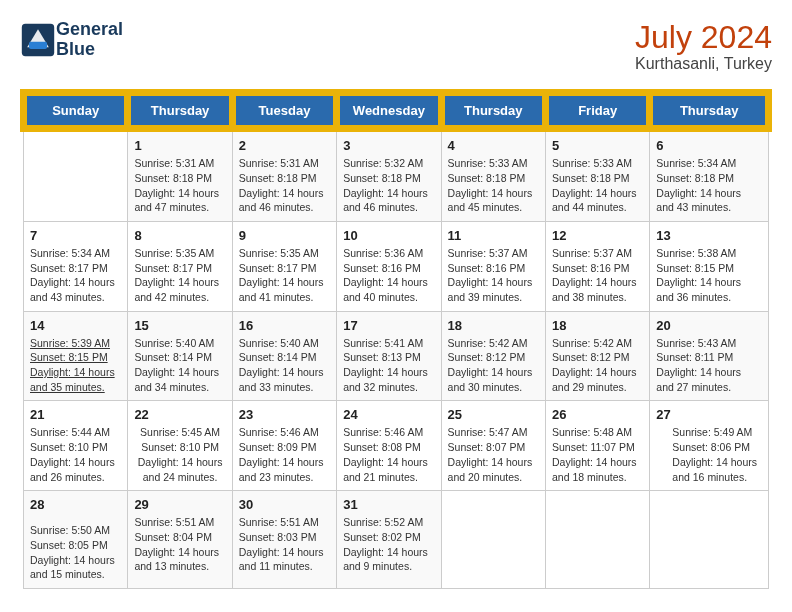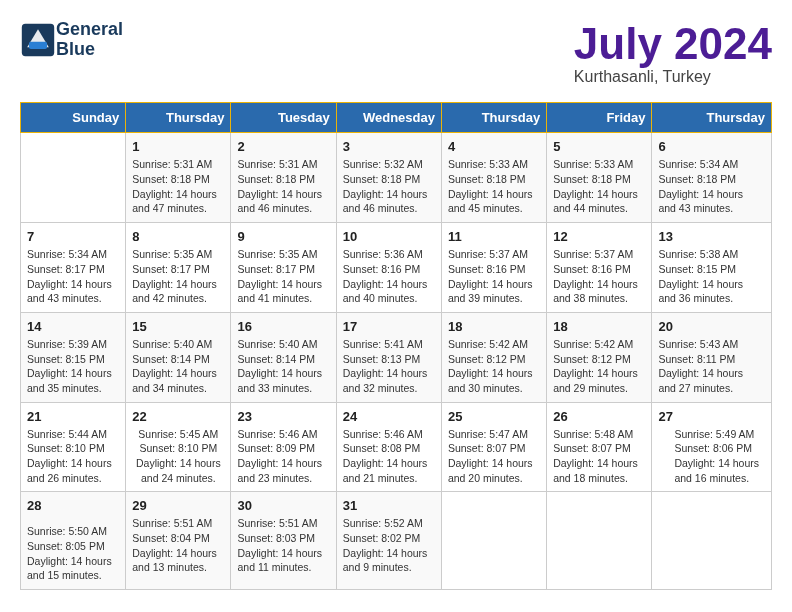"July 2024" .month-title { color: #4c1d95 -> #c2410c; font-size: 44px -> 32px; font-weight: bold -> normal }
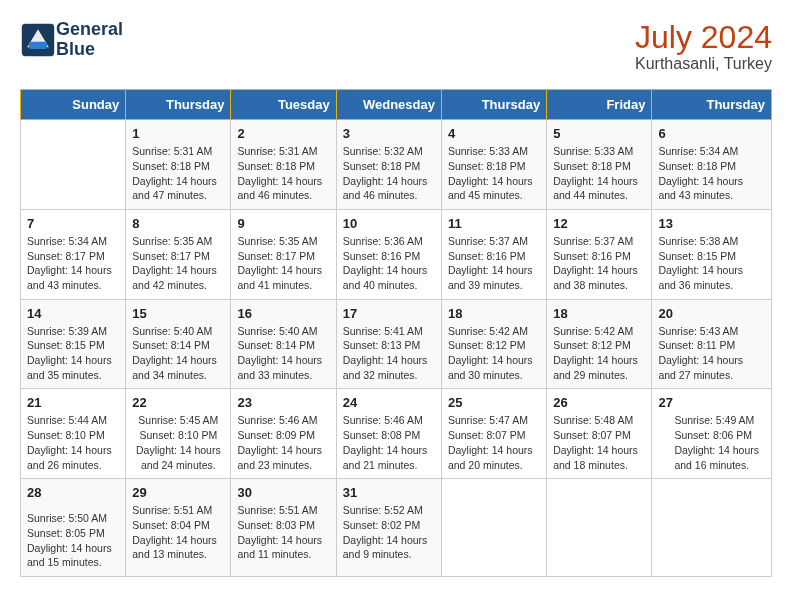"Kurthasanli, Turkey" .location-title { text-align: left -> right }
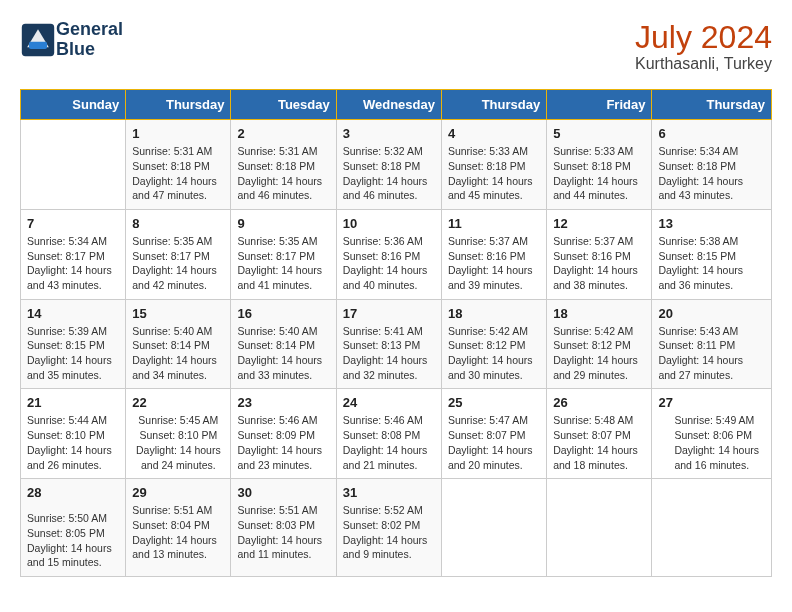"Sunday" thead tr th { border: 1px solid #eab308 -> 7px solid #eab308; text-align: right -> center }
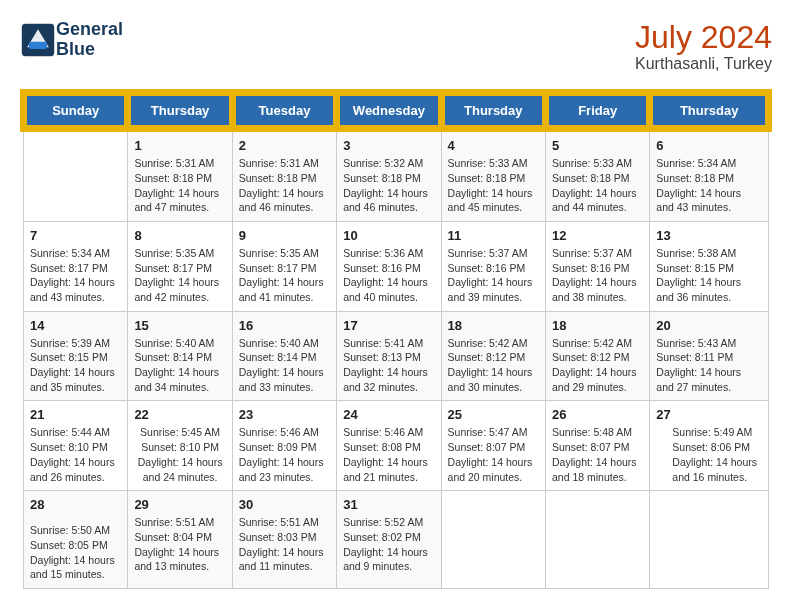"Sunrise: 5:39 AM" div.day-info { text-decoration: none -> underline }
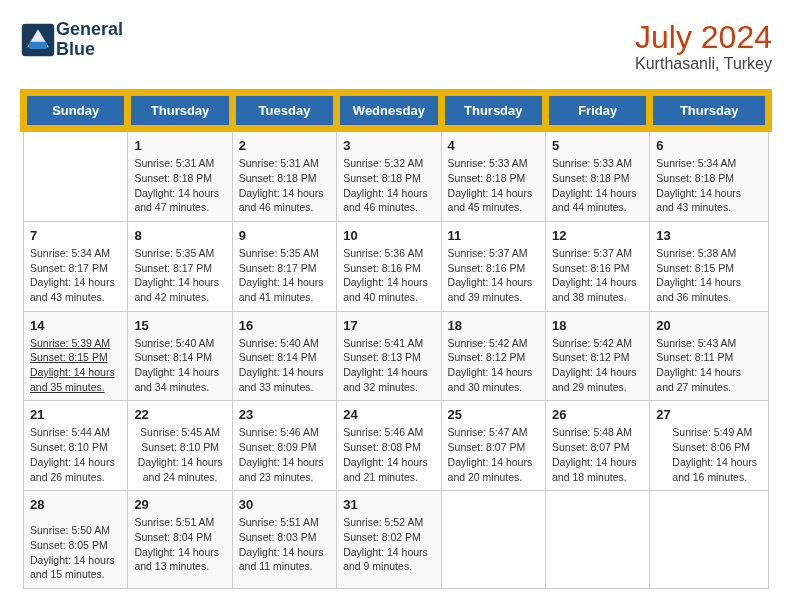"Sunrise: 5:48 AM" div.day-info { text: 8:07 -> 11:07 }
